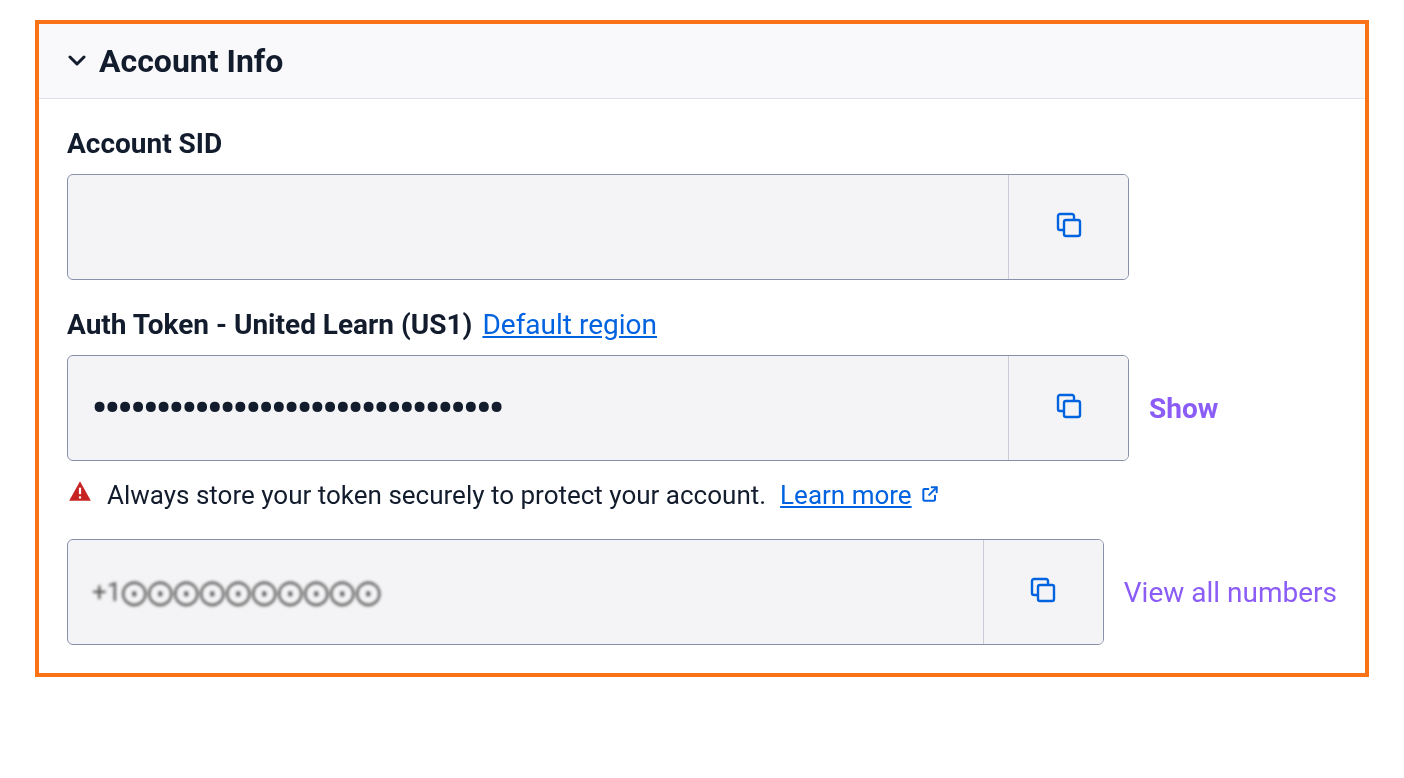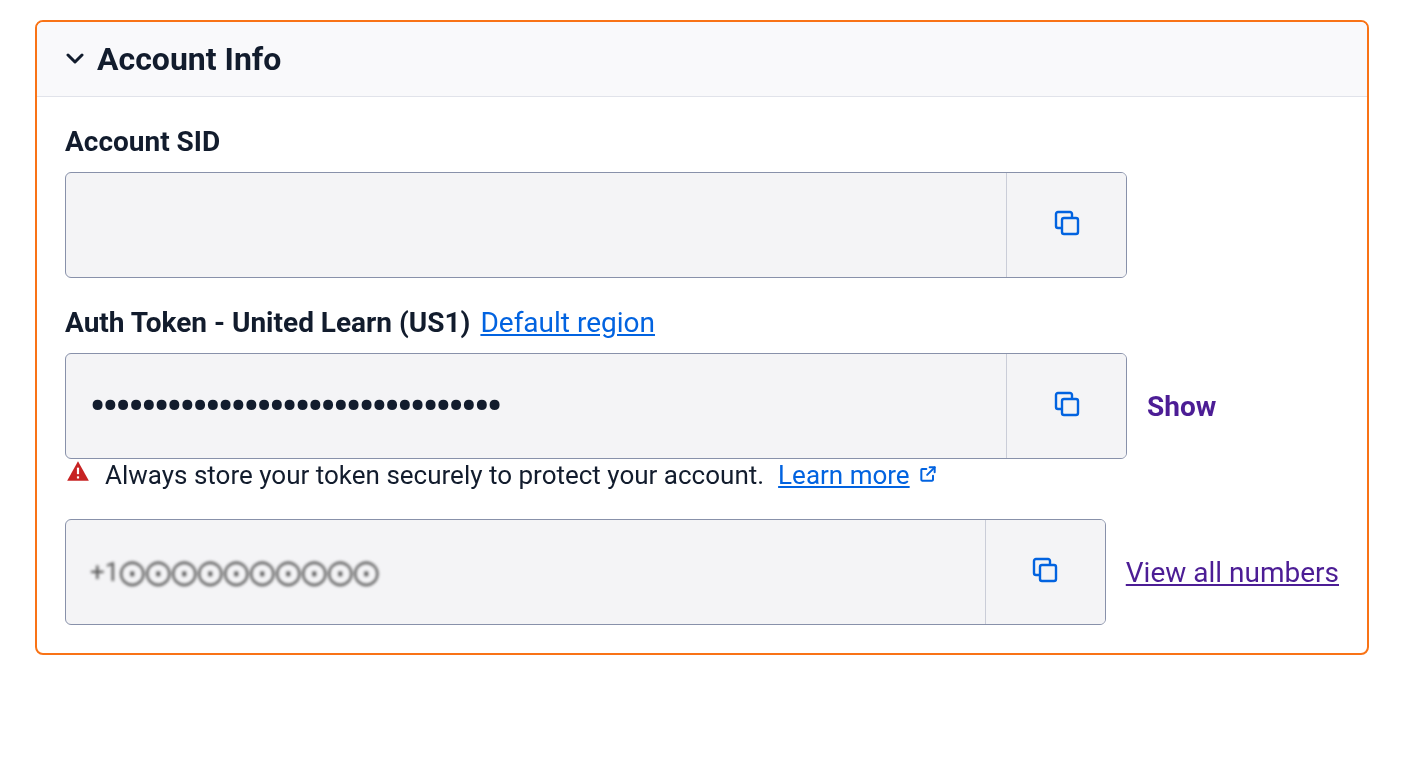"Account Info" .panel { border: 2px solid #f97316 -> 4px solid #f97316; border-radius: 8px -> 0 }
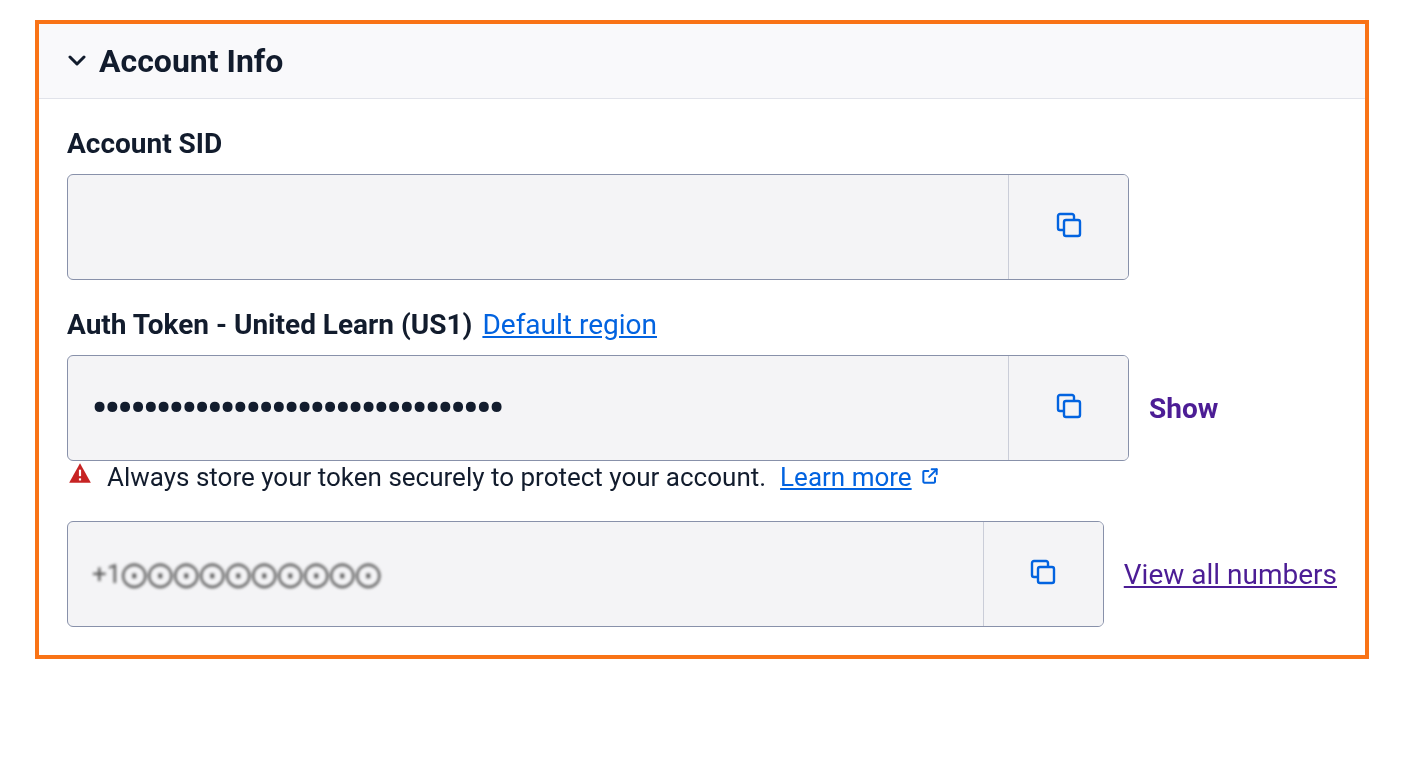"Show" .action-link { color: #4c1d95 -> #8b5cf6 }
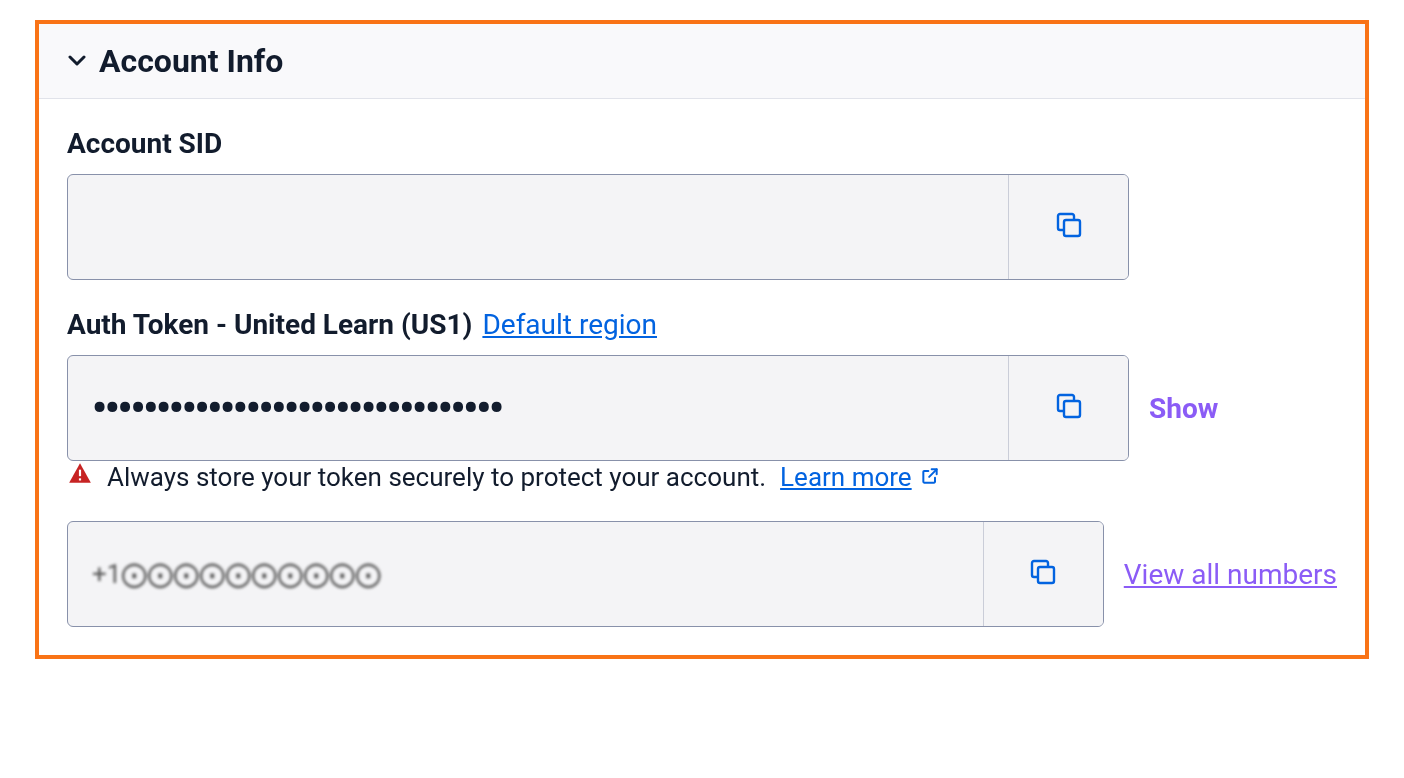"Always store your token securely" .warning-row { margin-top: none -> 18px }
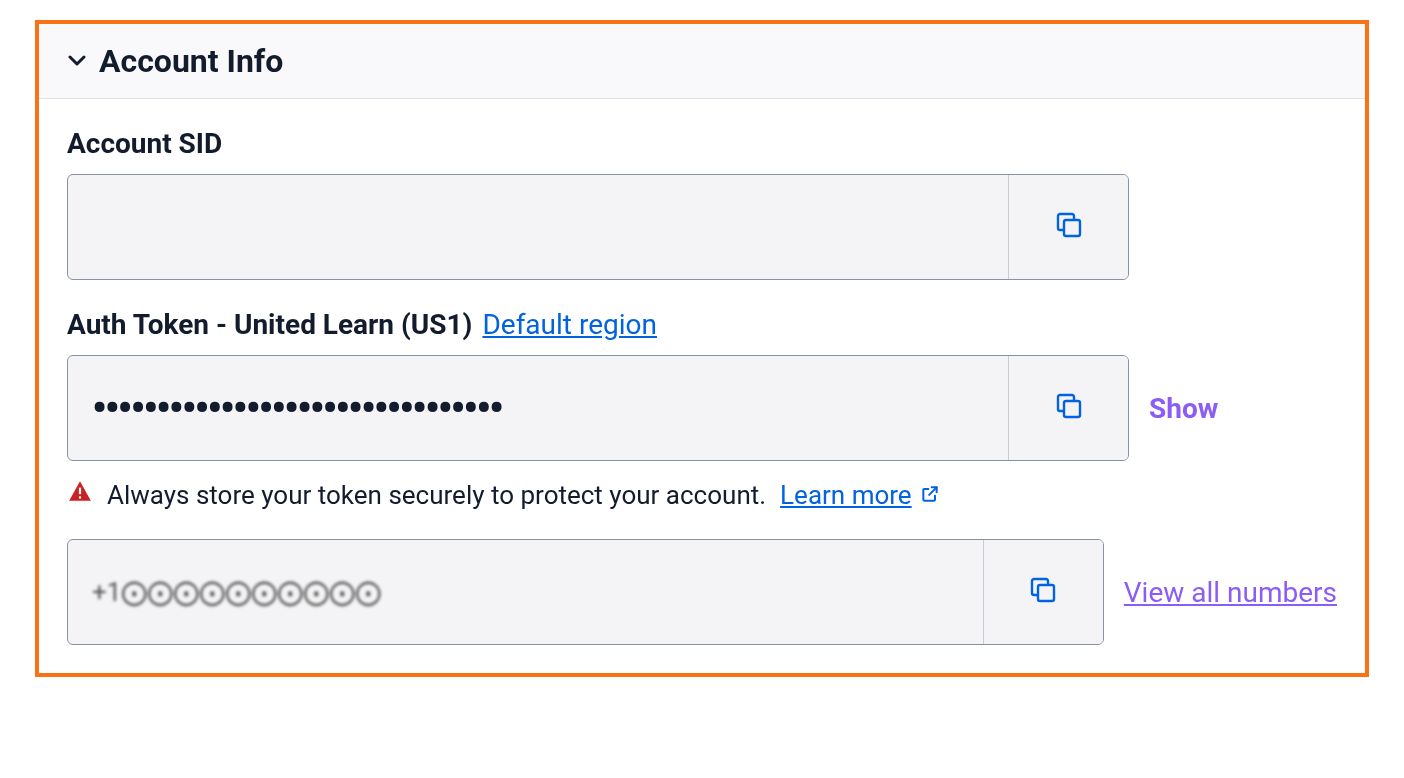"View all numbers" .action-link.underline { text-decoration: underline -> none }
